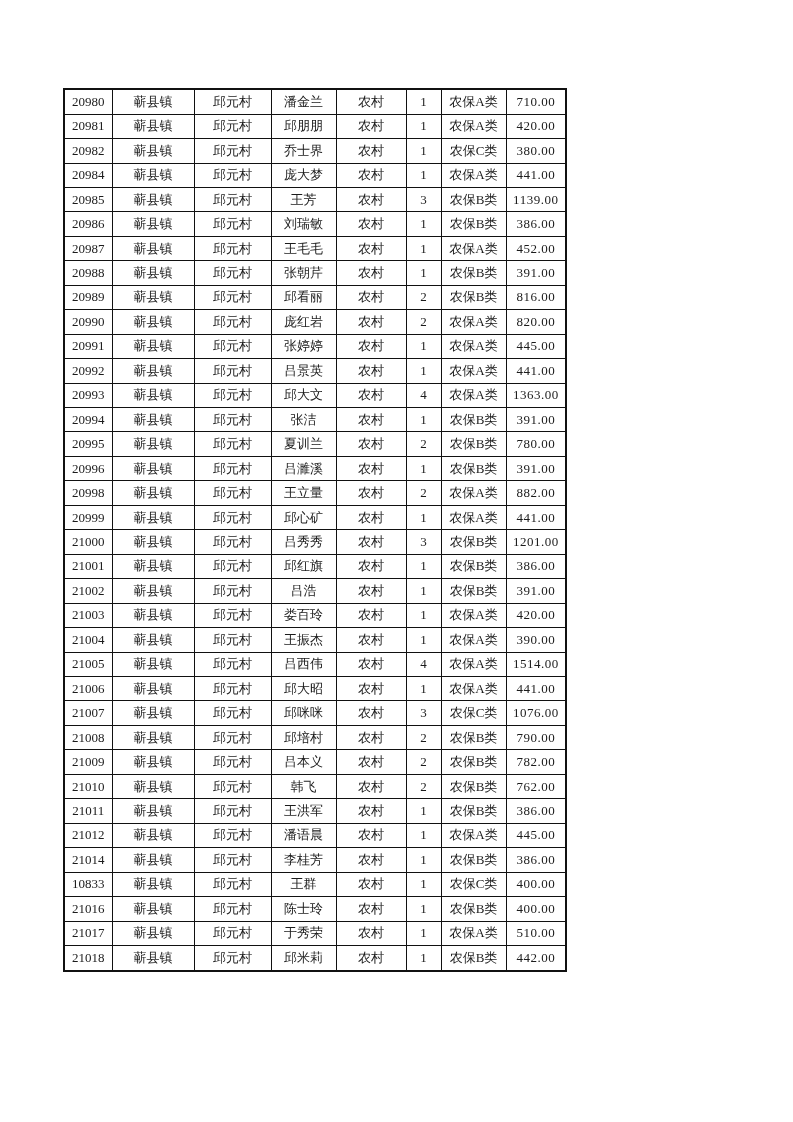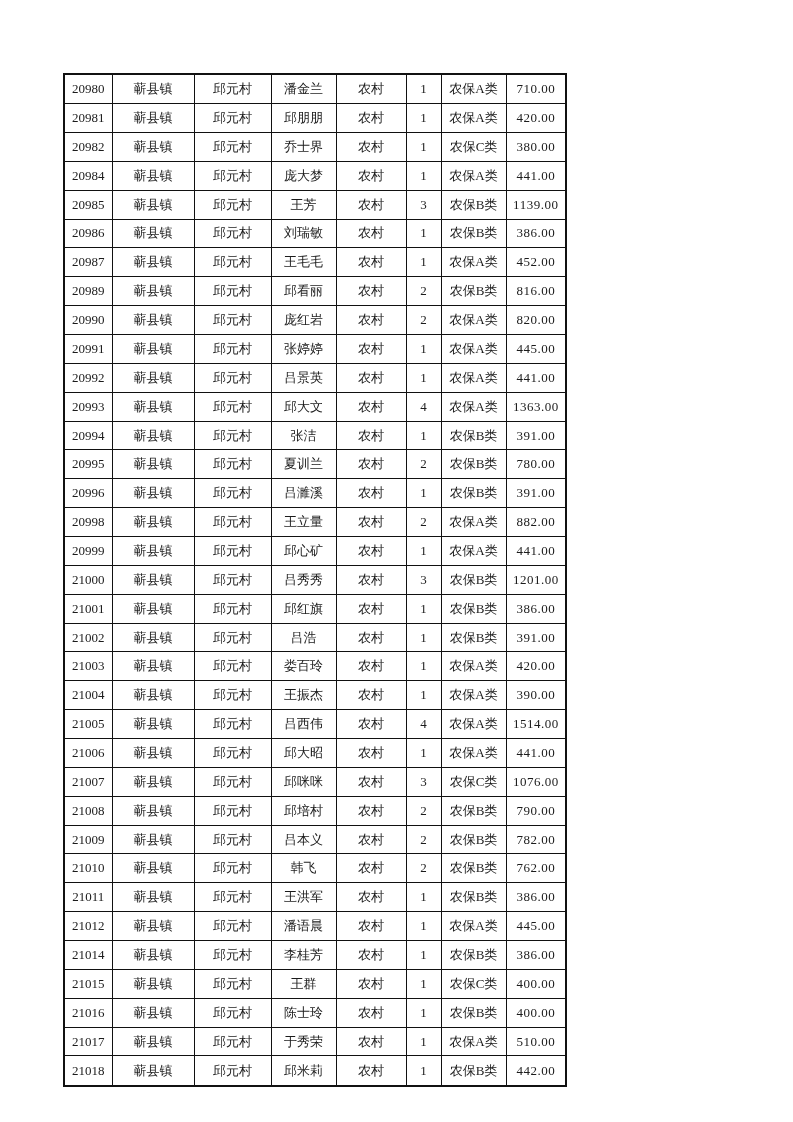"20980" table.records { height: 1014px -> 884px; top: 73px -> 88px }
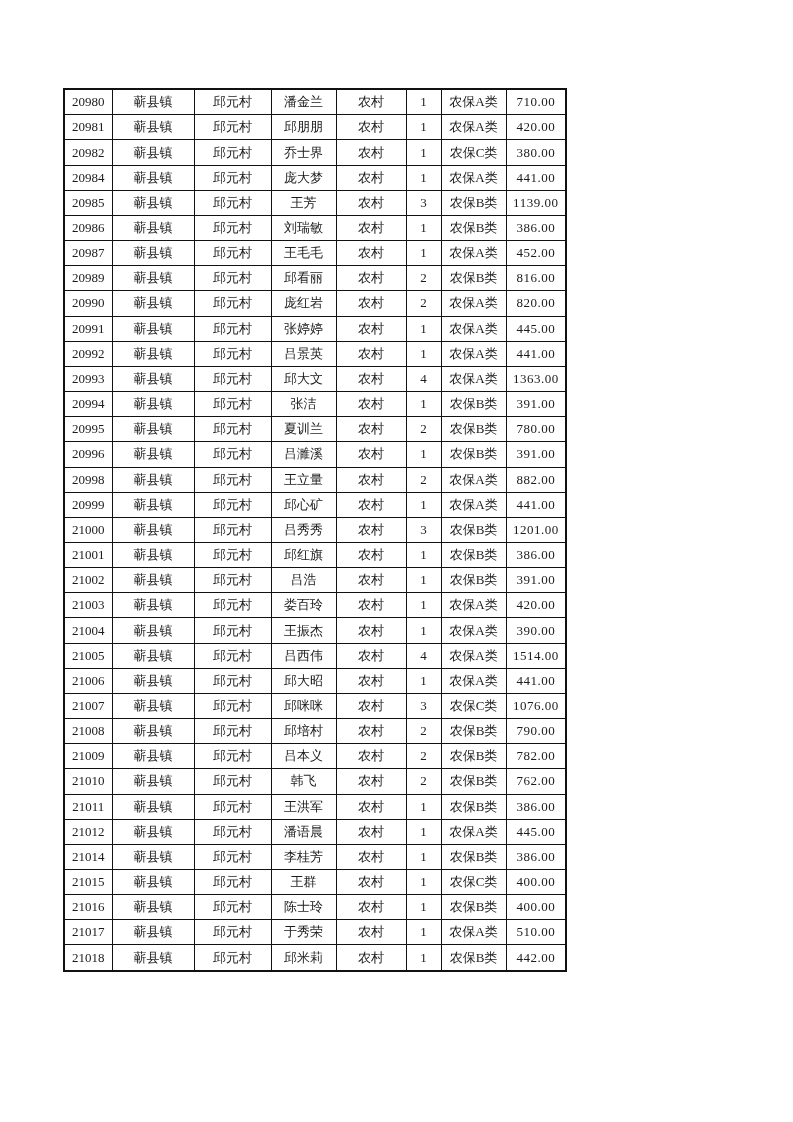"20988" tr { html: none -> <tr> <td>20988</td> <td>蕲县镇</td> <td>邱元村</td> <td>张朝芹</td> <td>农村</td> <td>1</td> <td>农保B类</td> <td>391.00</td> </tr> }
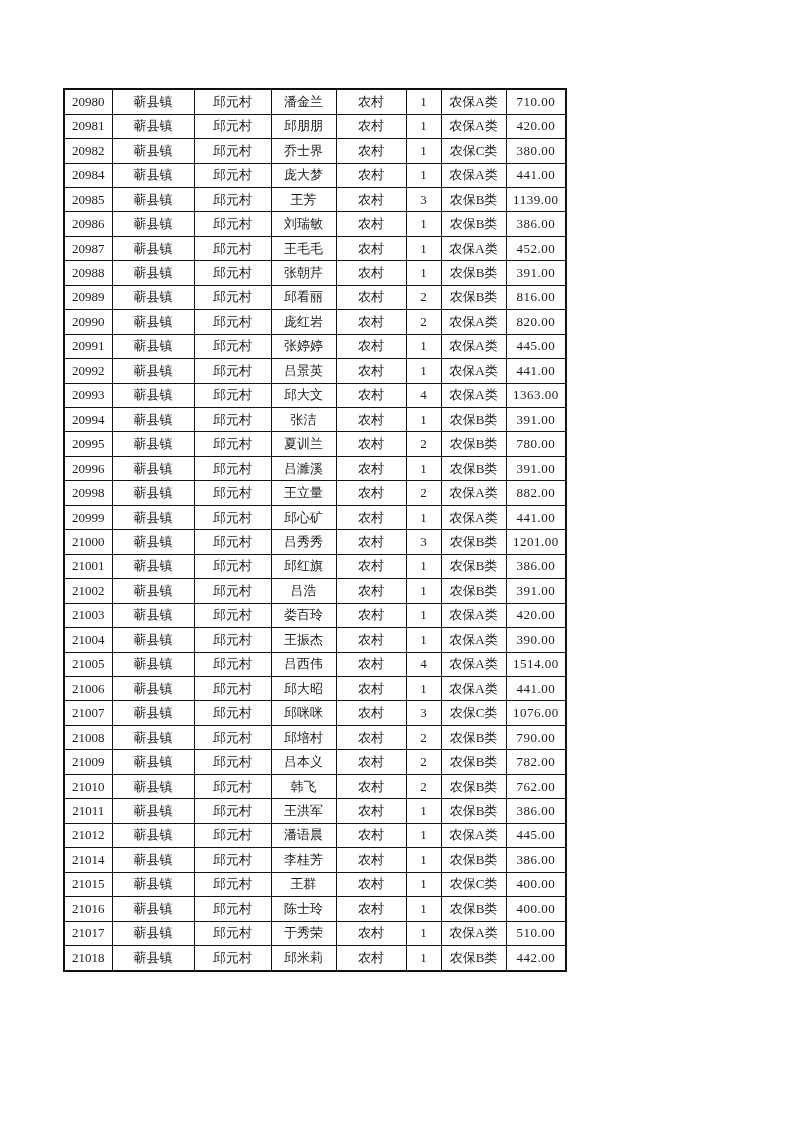"21015" td.cell-id { text: 21015 -> 10833 }
